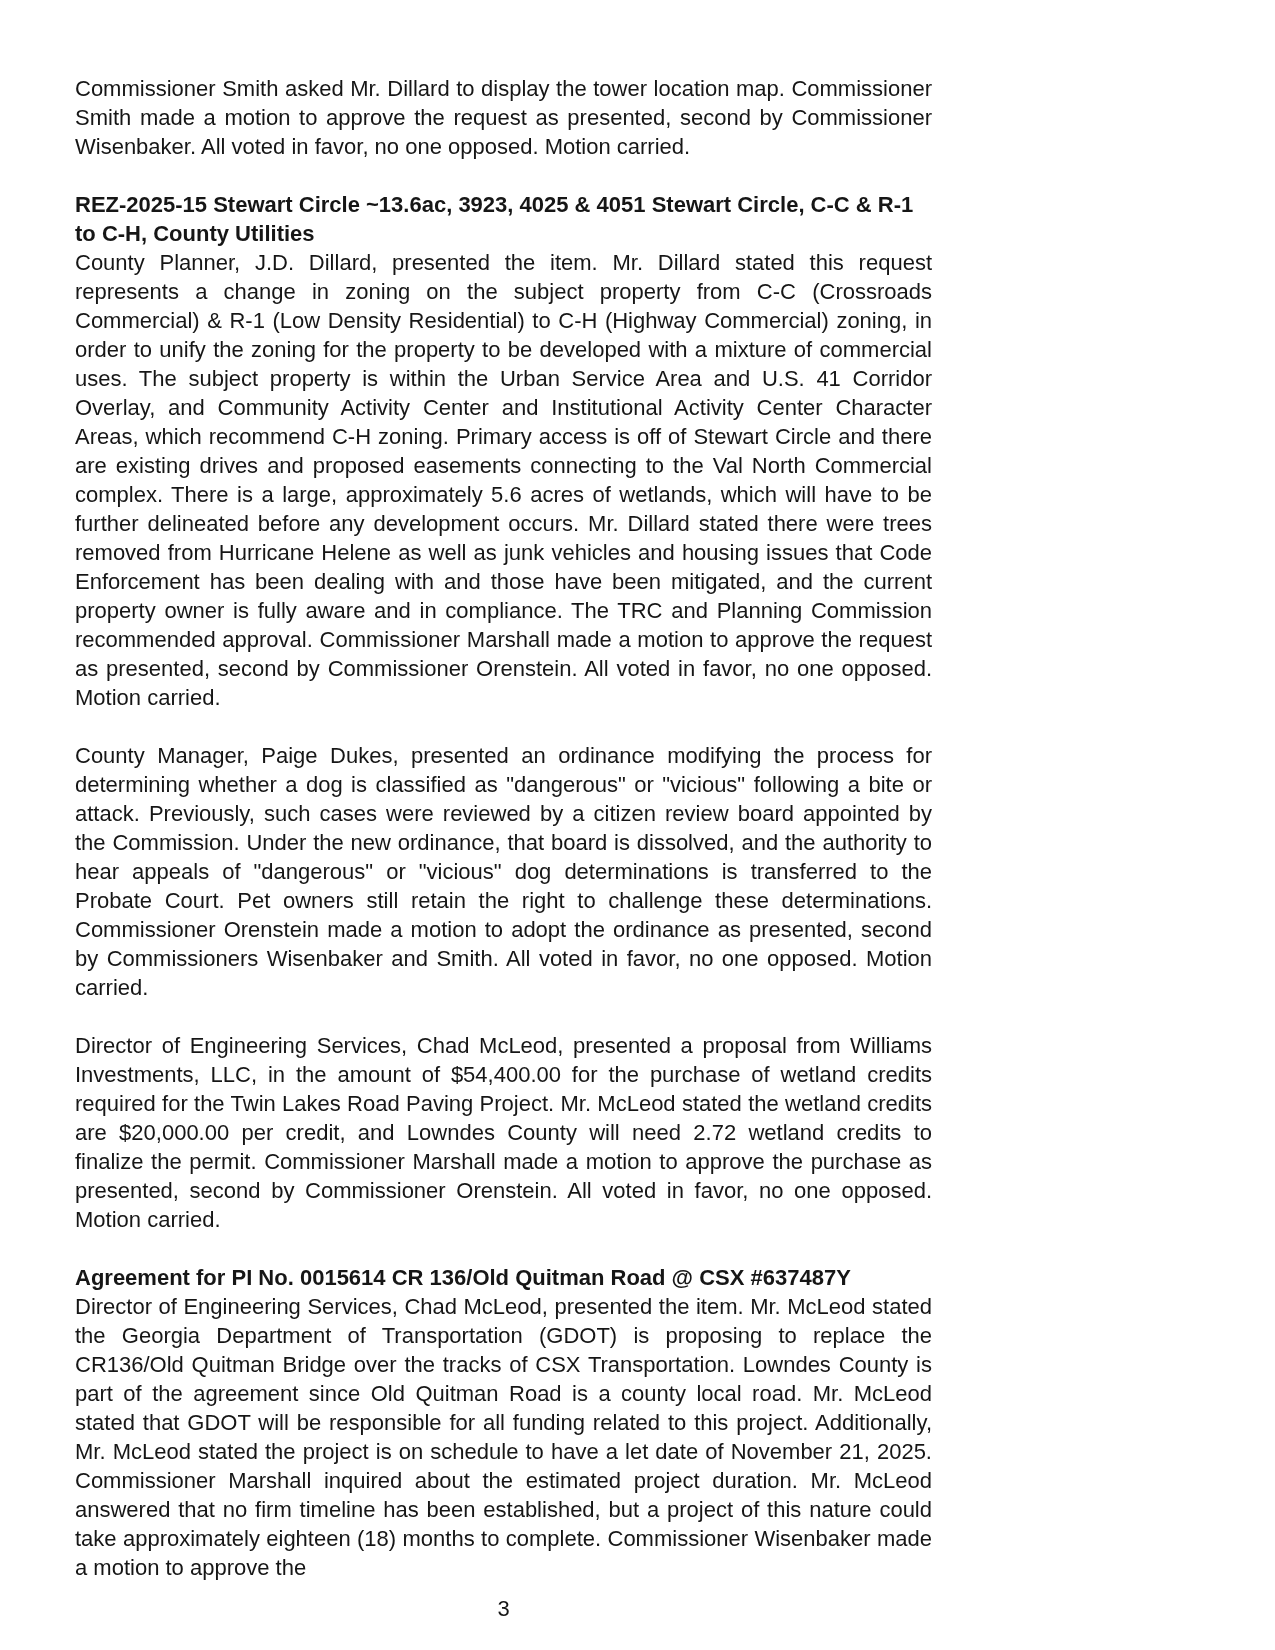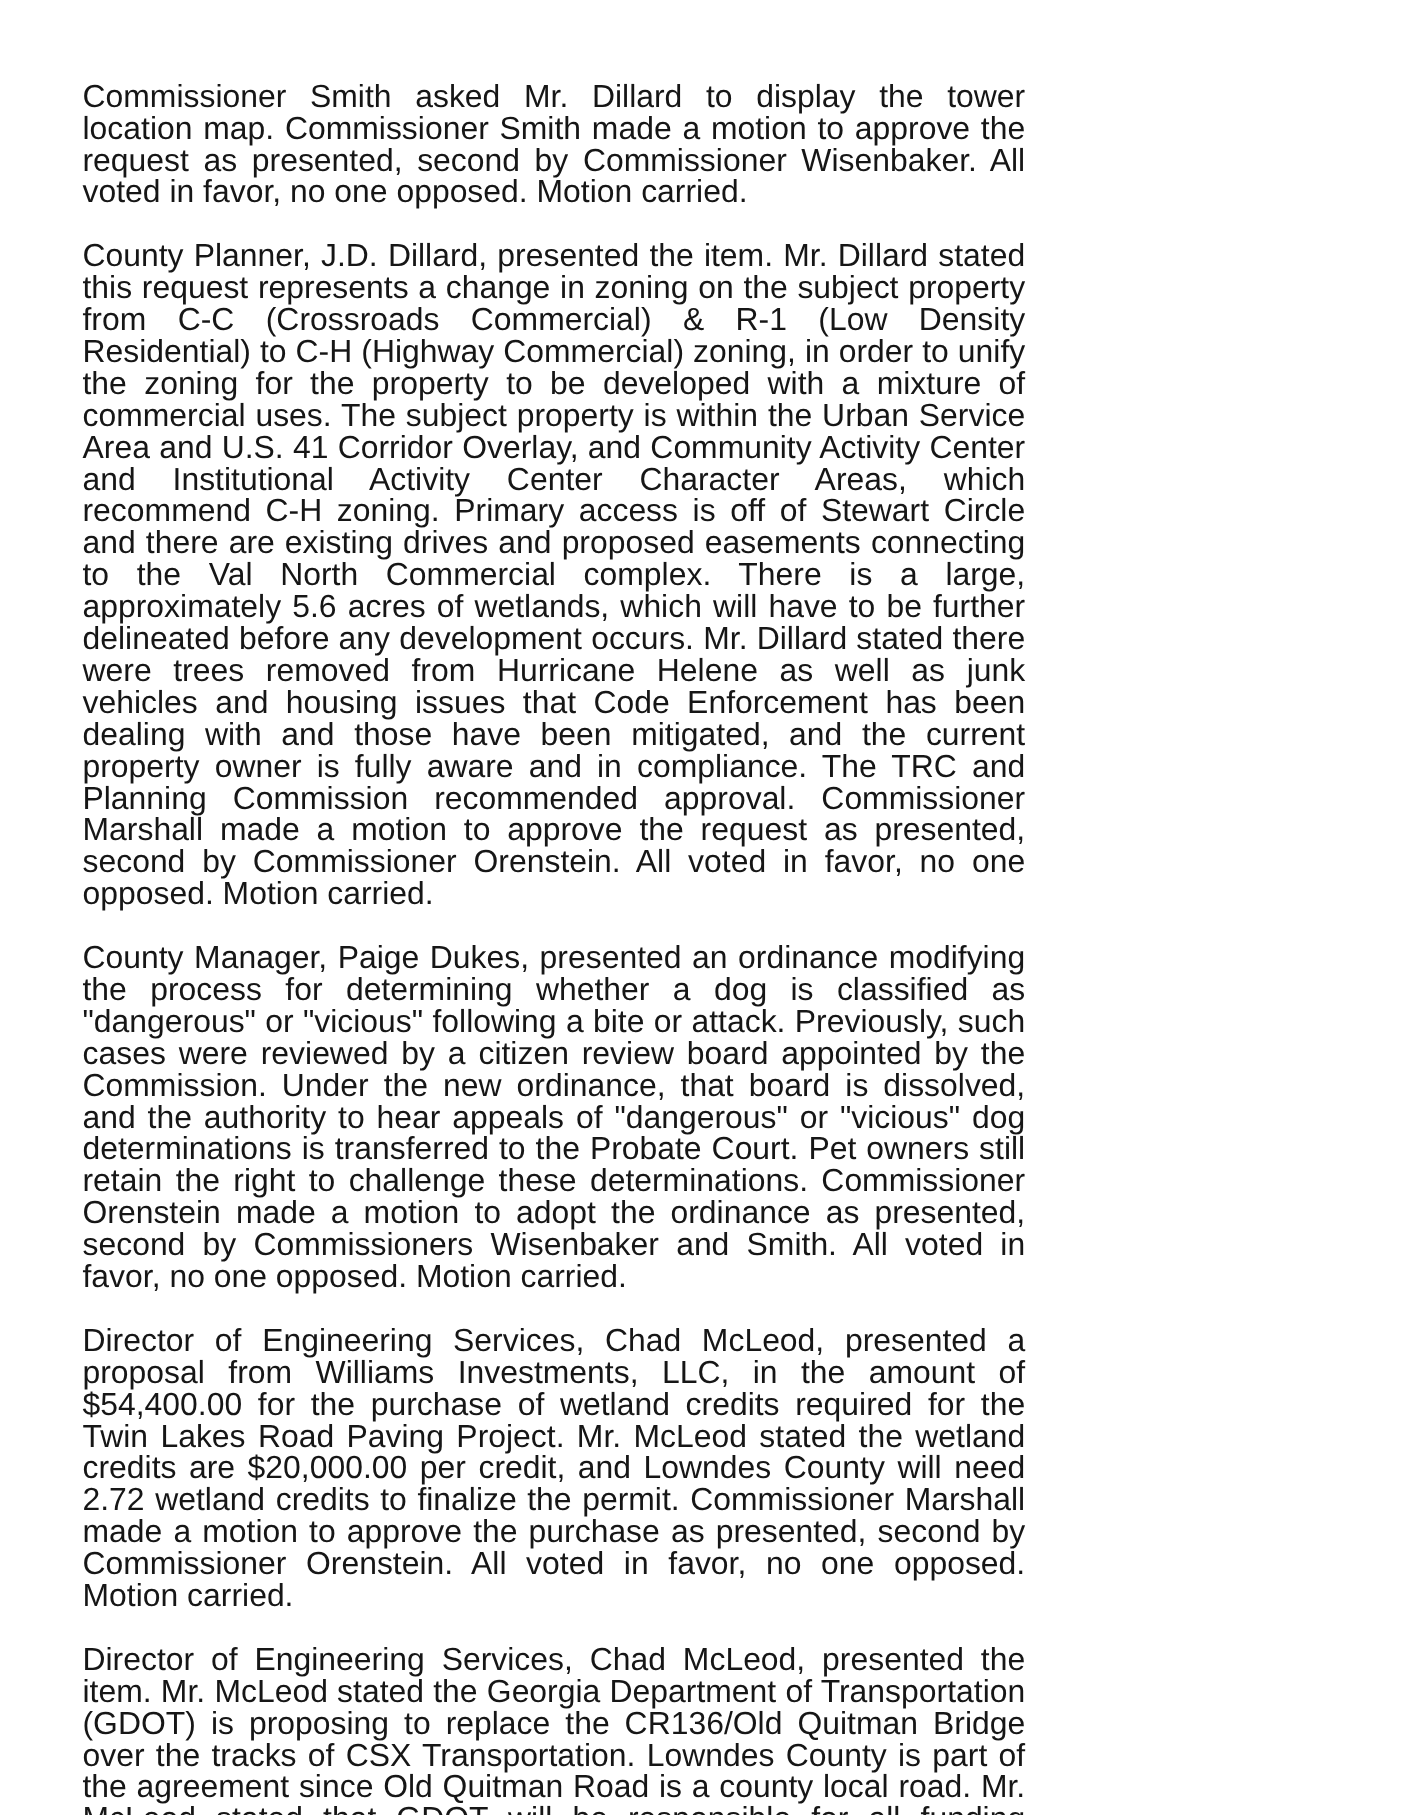"Commissioner Smith asked Mr. Dillard" .page { font-size: 29px -> 22px }
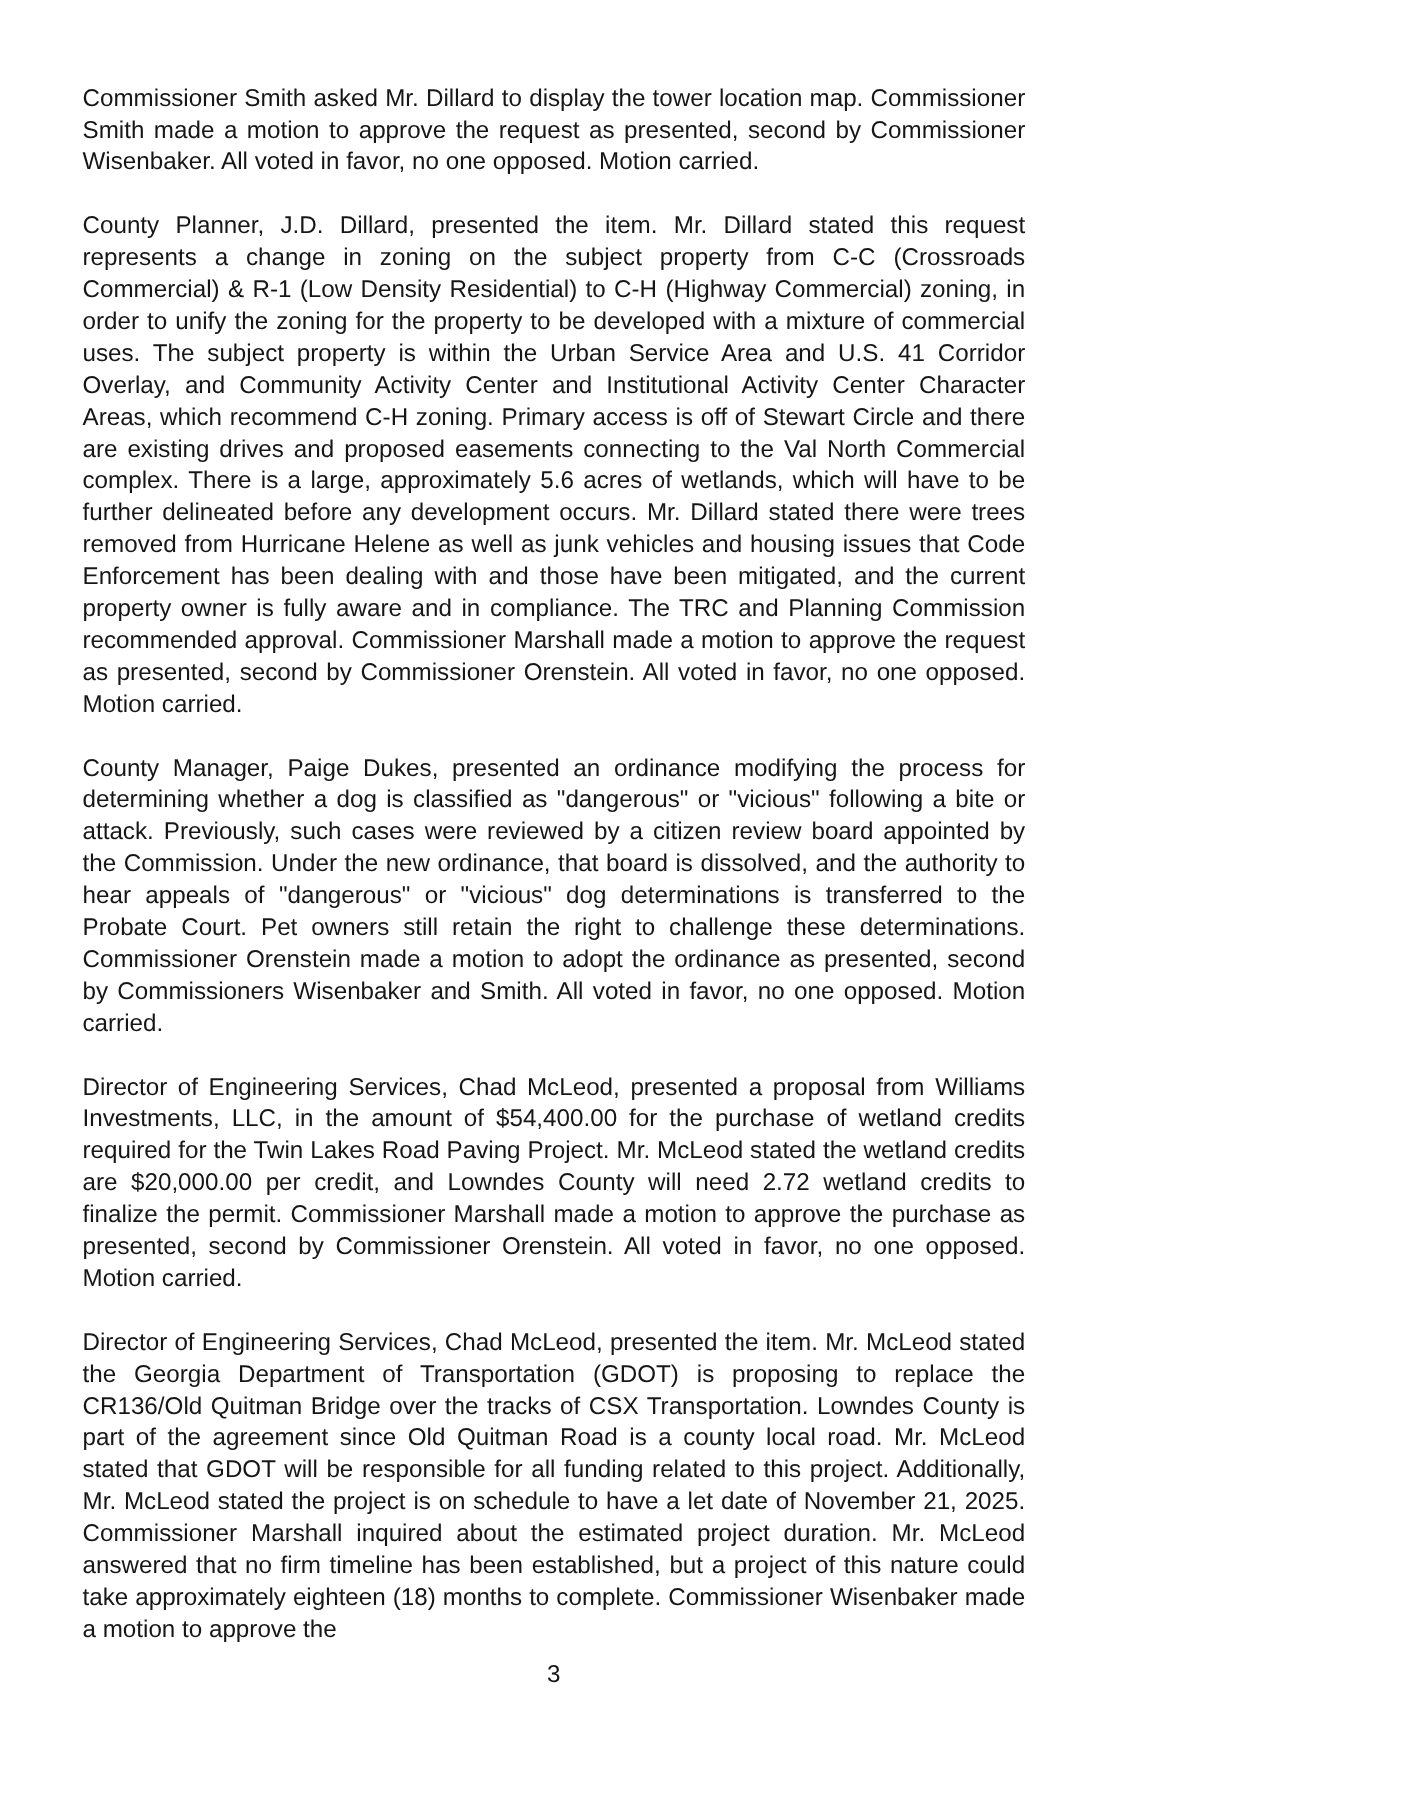"REZ-2025-15 Stewart Circle ~13.6ac," p.block-heading { html: none -> <p>REZ-2025-15 Stewart Circle ~13.6ac, 3923, 4025 &amp; 4051 Stewart Circle, C-C &amp; R-1 to C-H, County Utilities</p> }
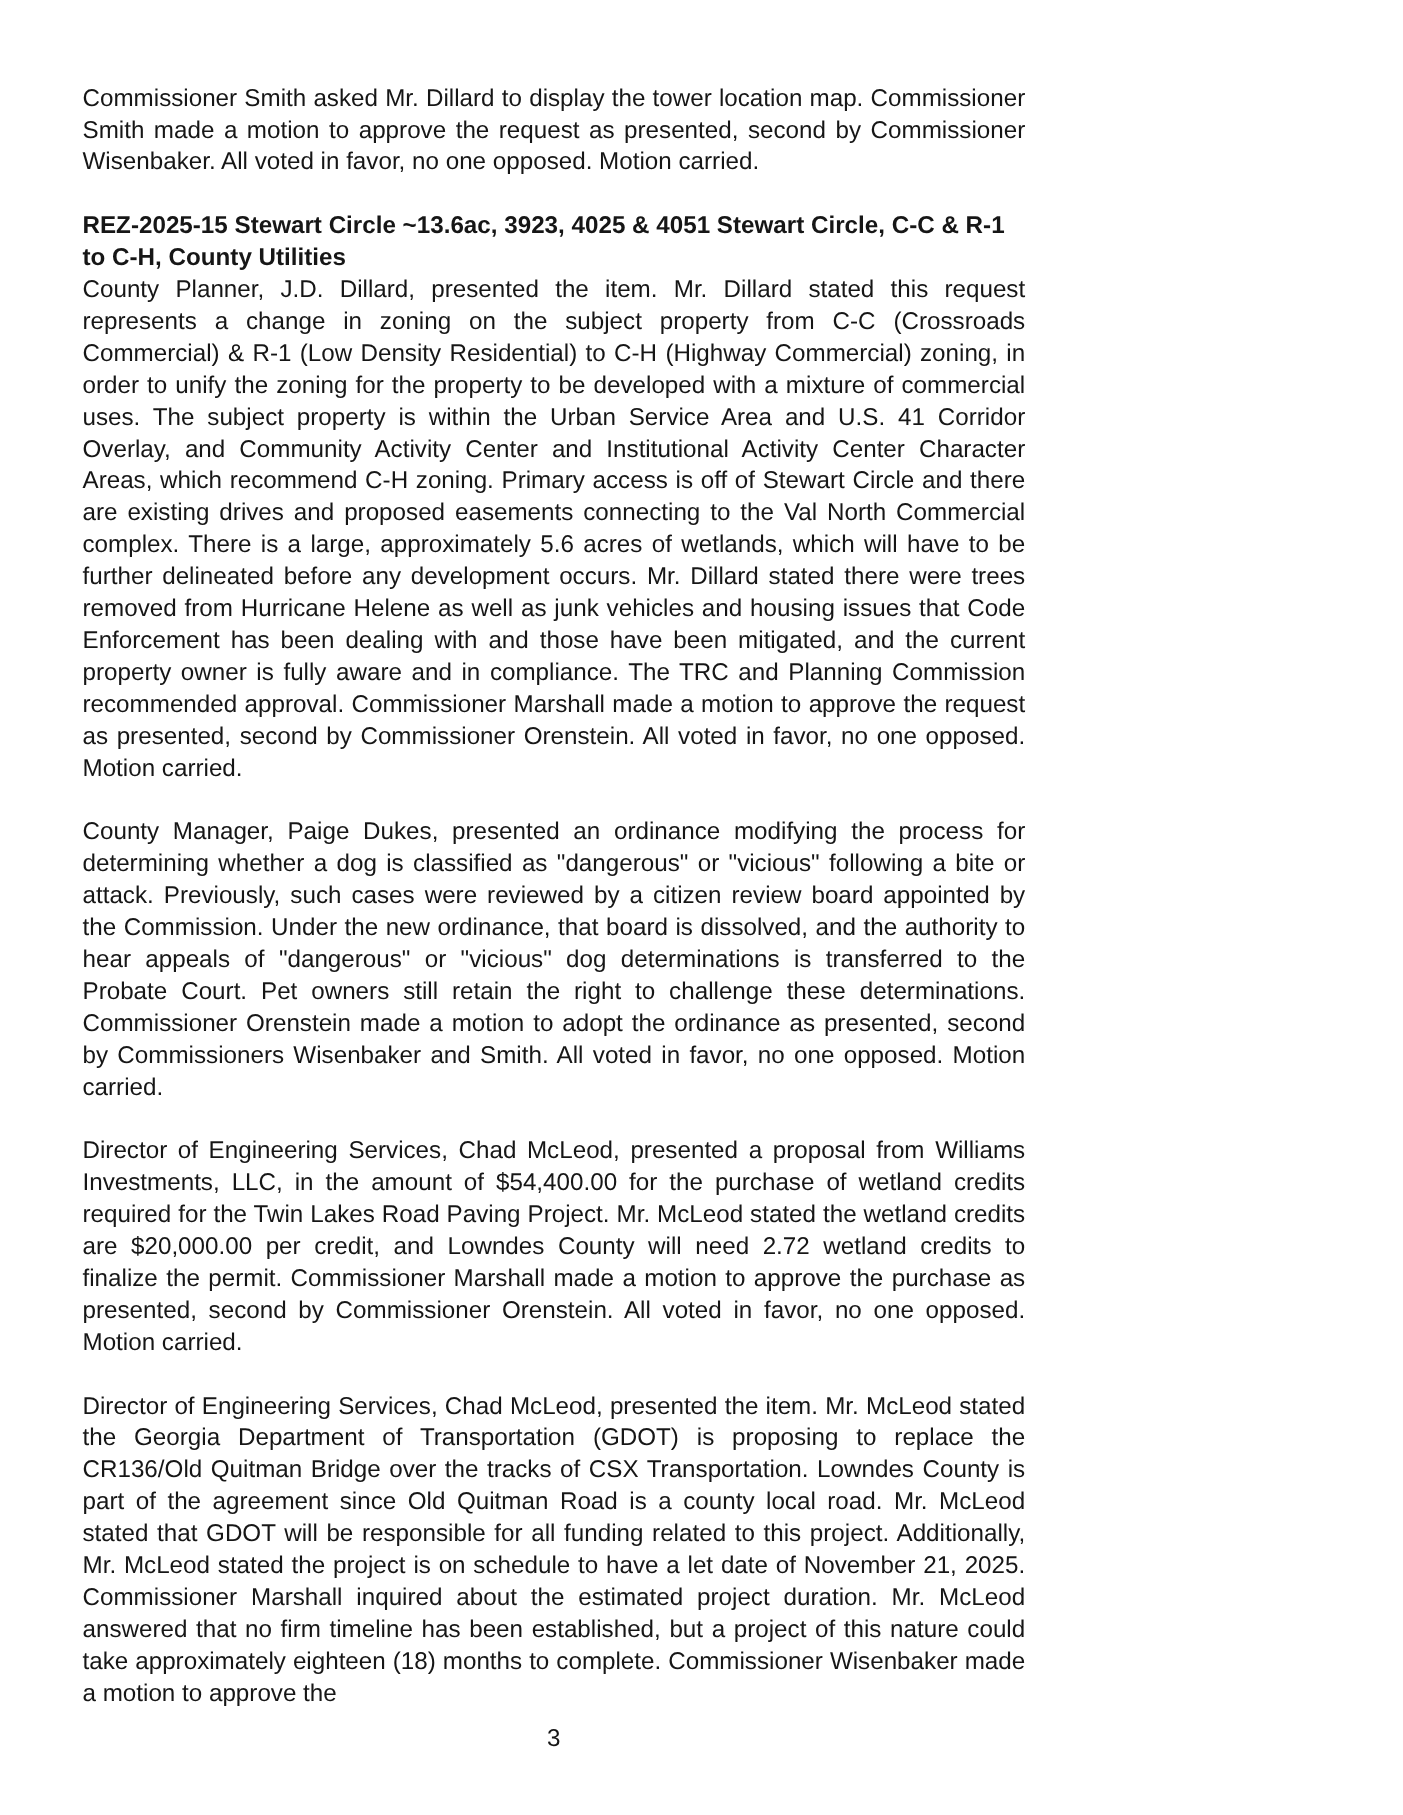"Agreement for PI No. 0015614" p.block-heading { html: none -> <p>Agreement for PI No. 0015614 CR 136/Old Quitman Road @ CSX #637487Y</p> }
